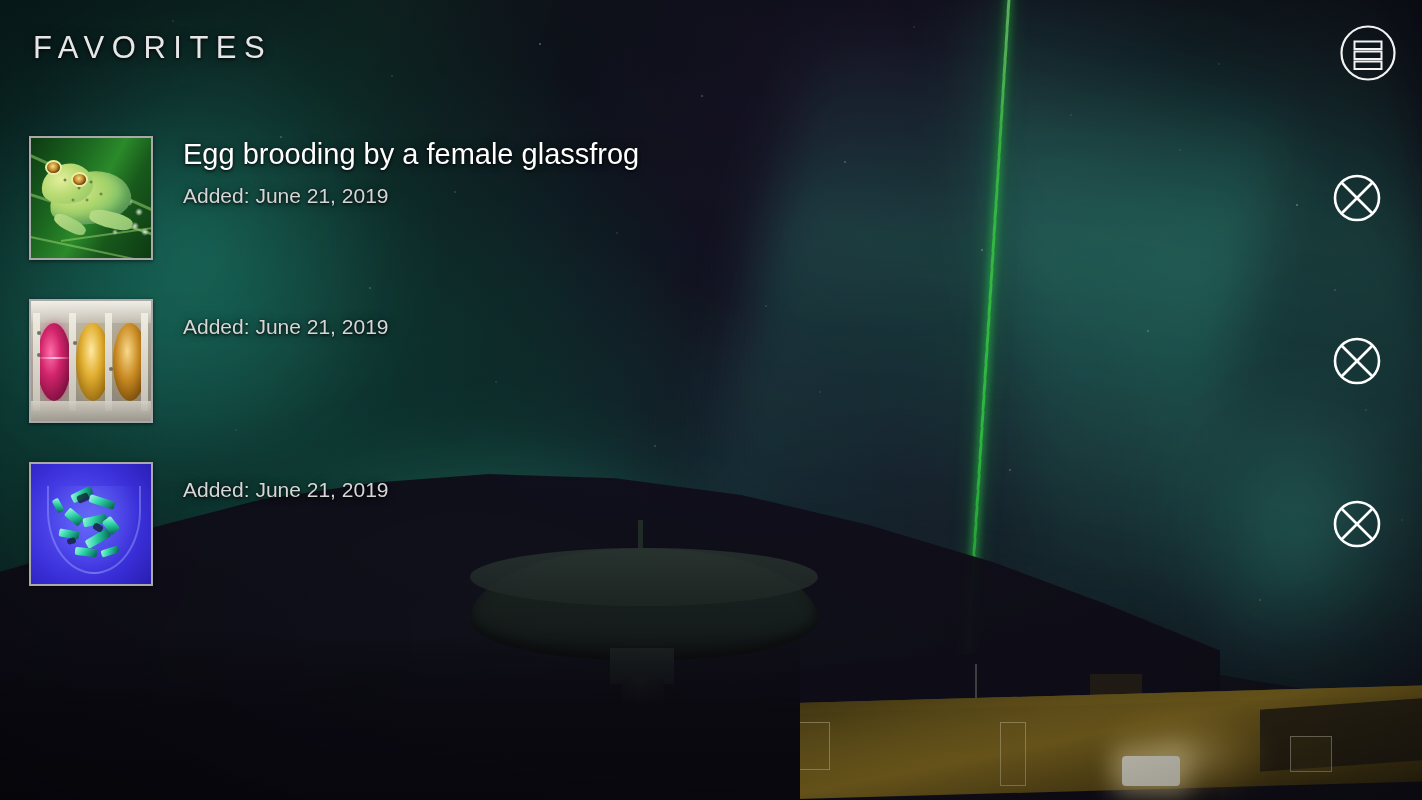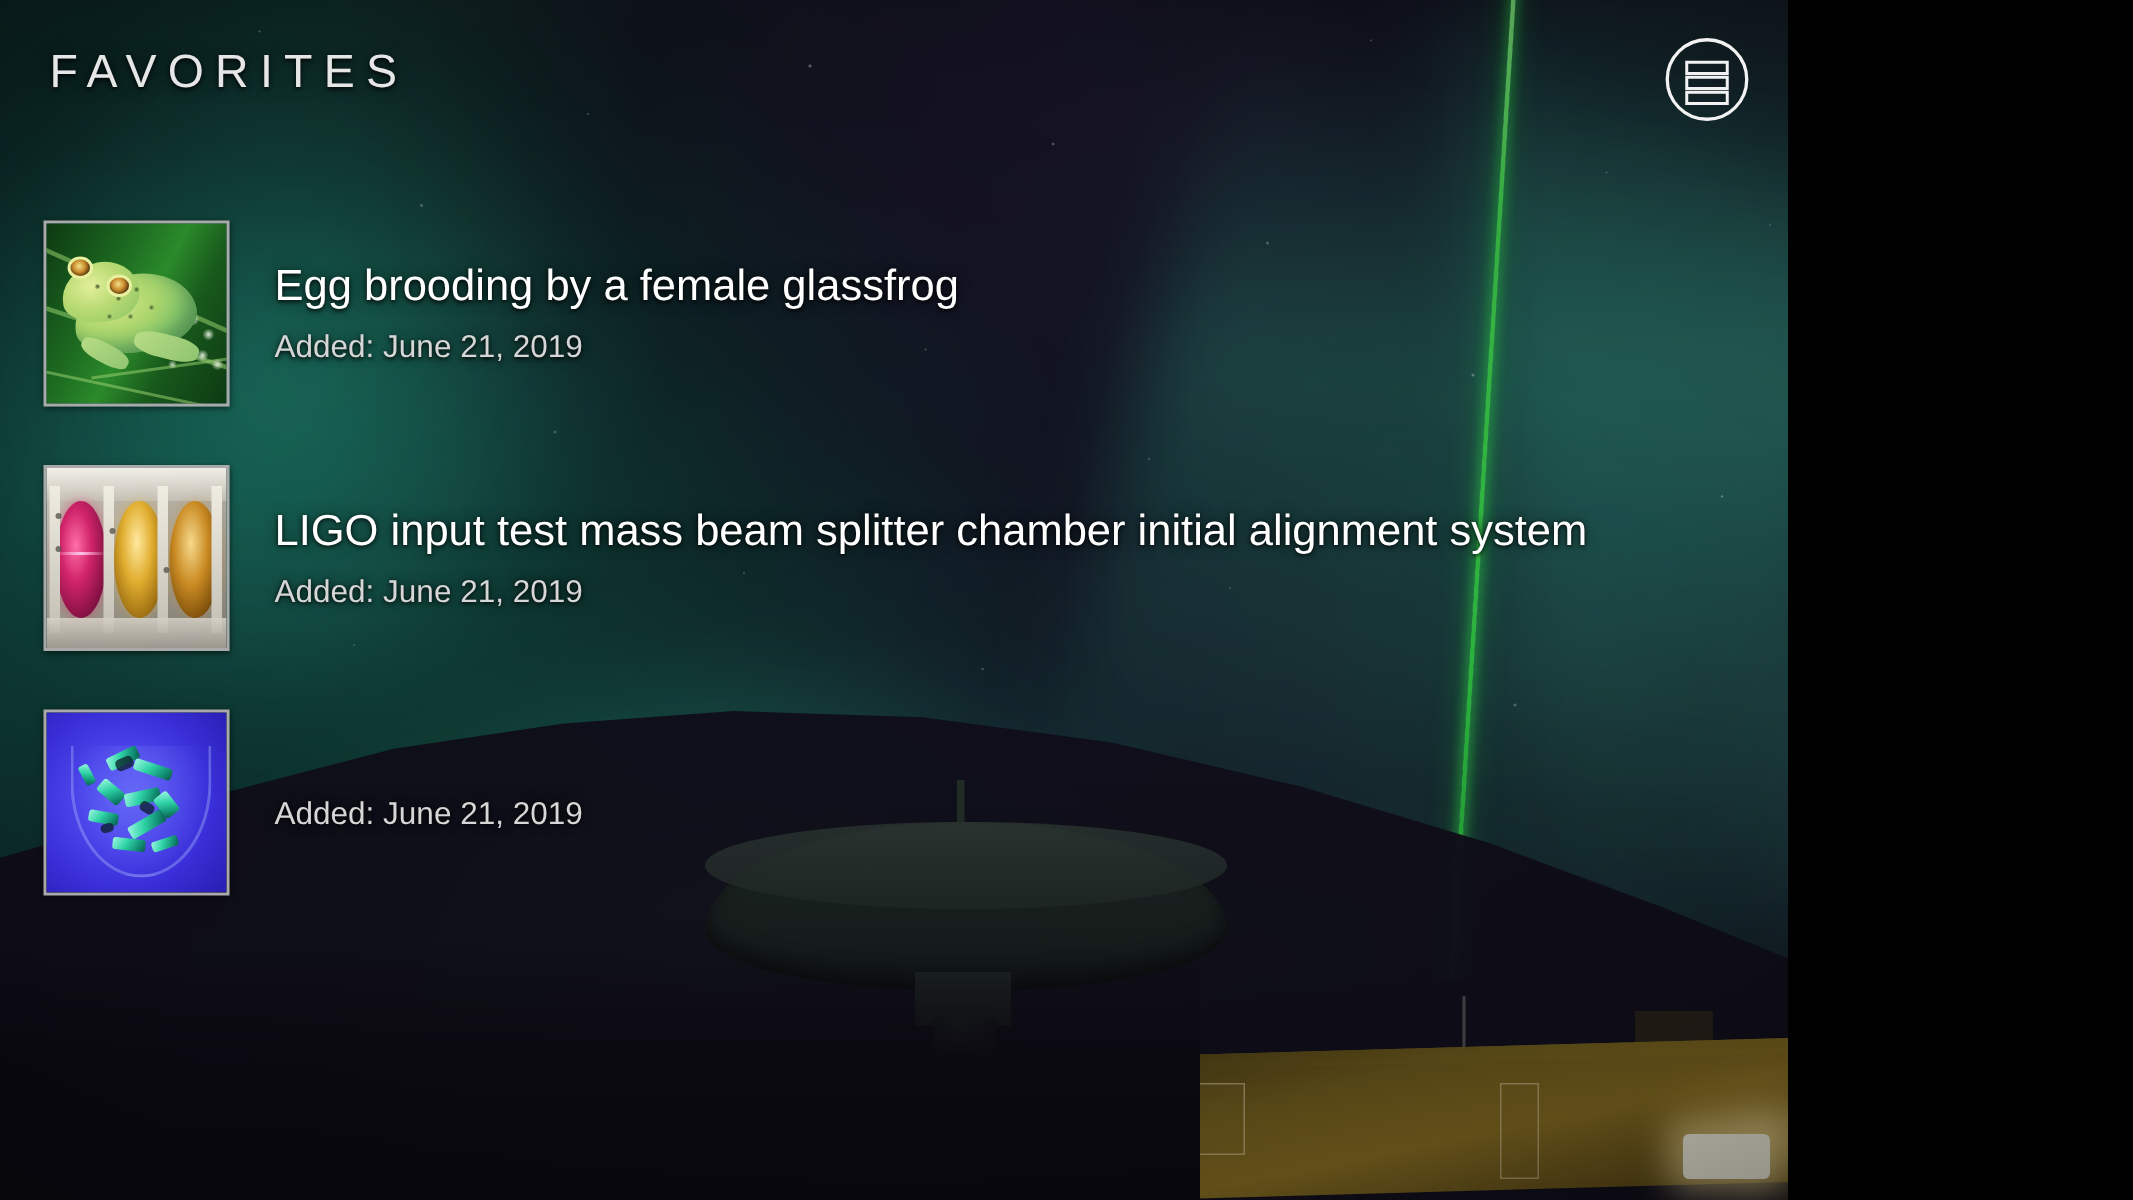"FAVORITES" #app { width: 1192px -> 1422px }
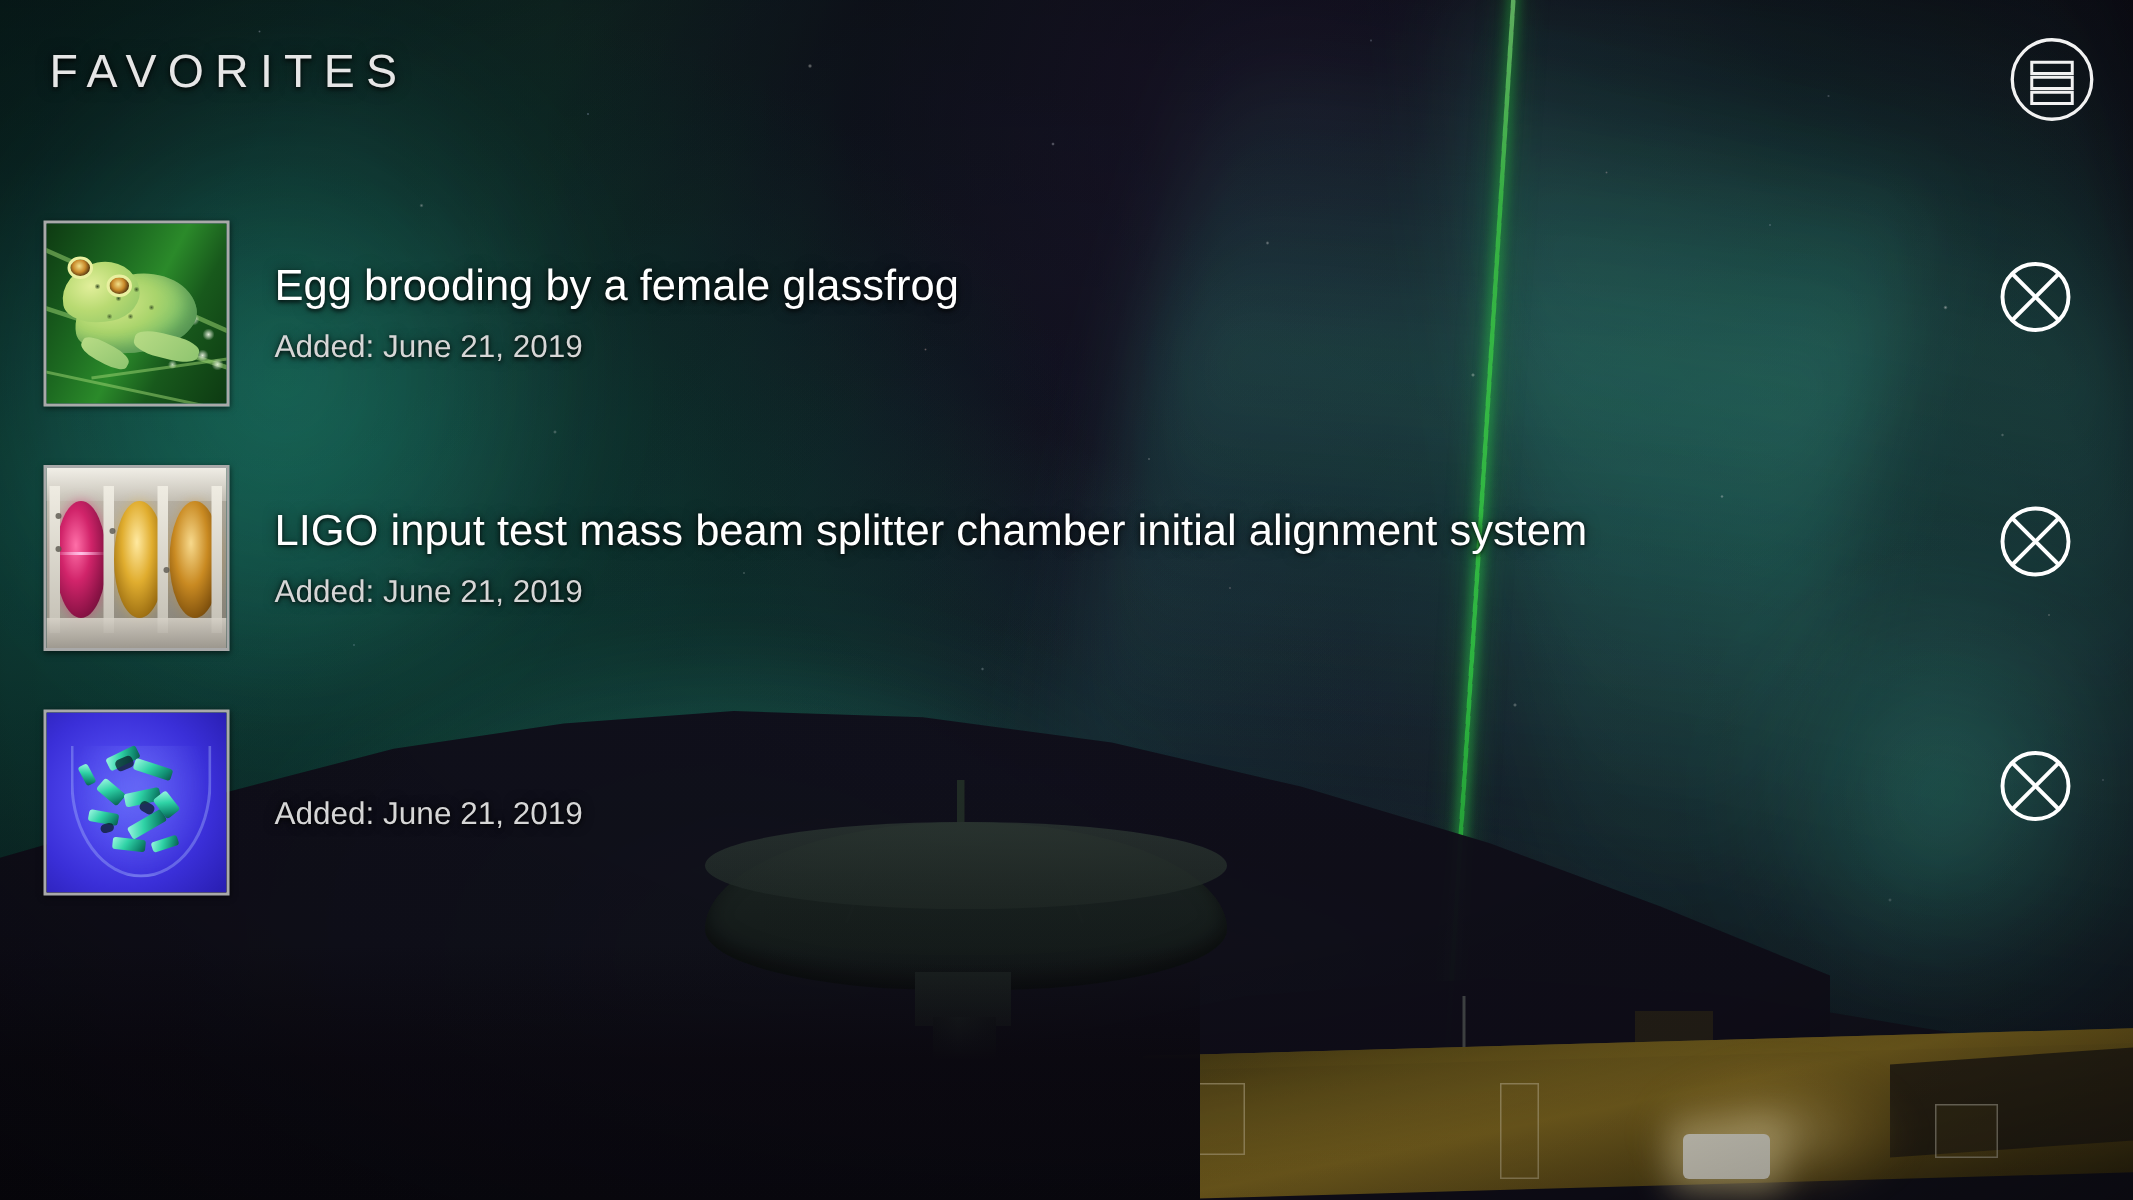"Egg brooding by a female" .fav-row { align-items: center -> flex-start }
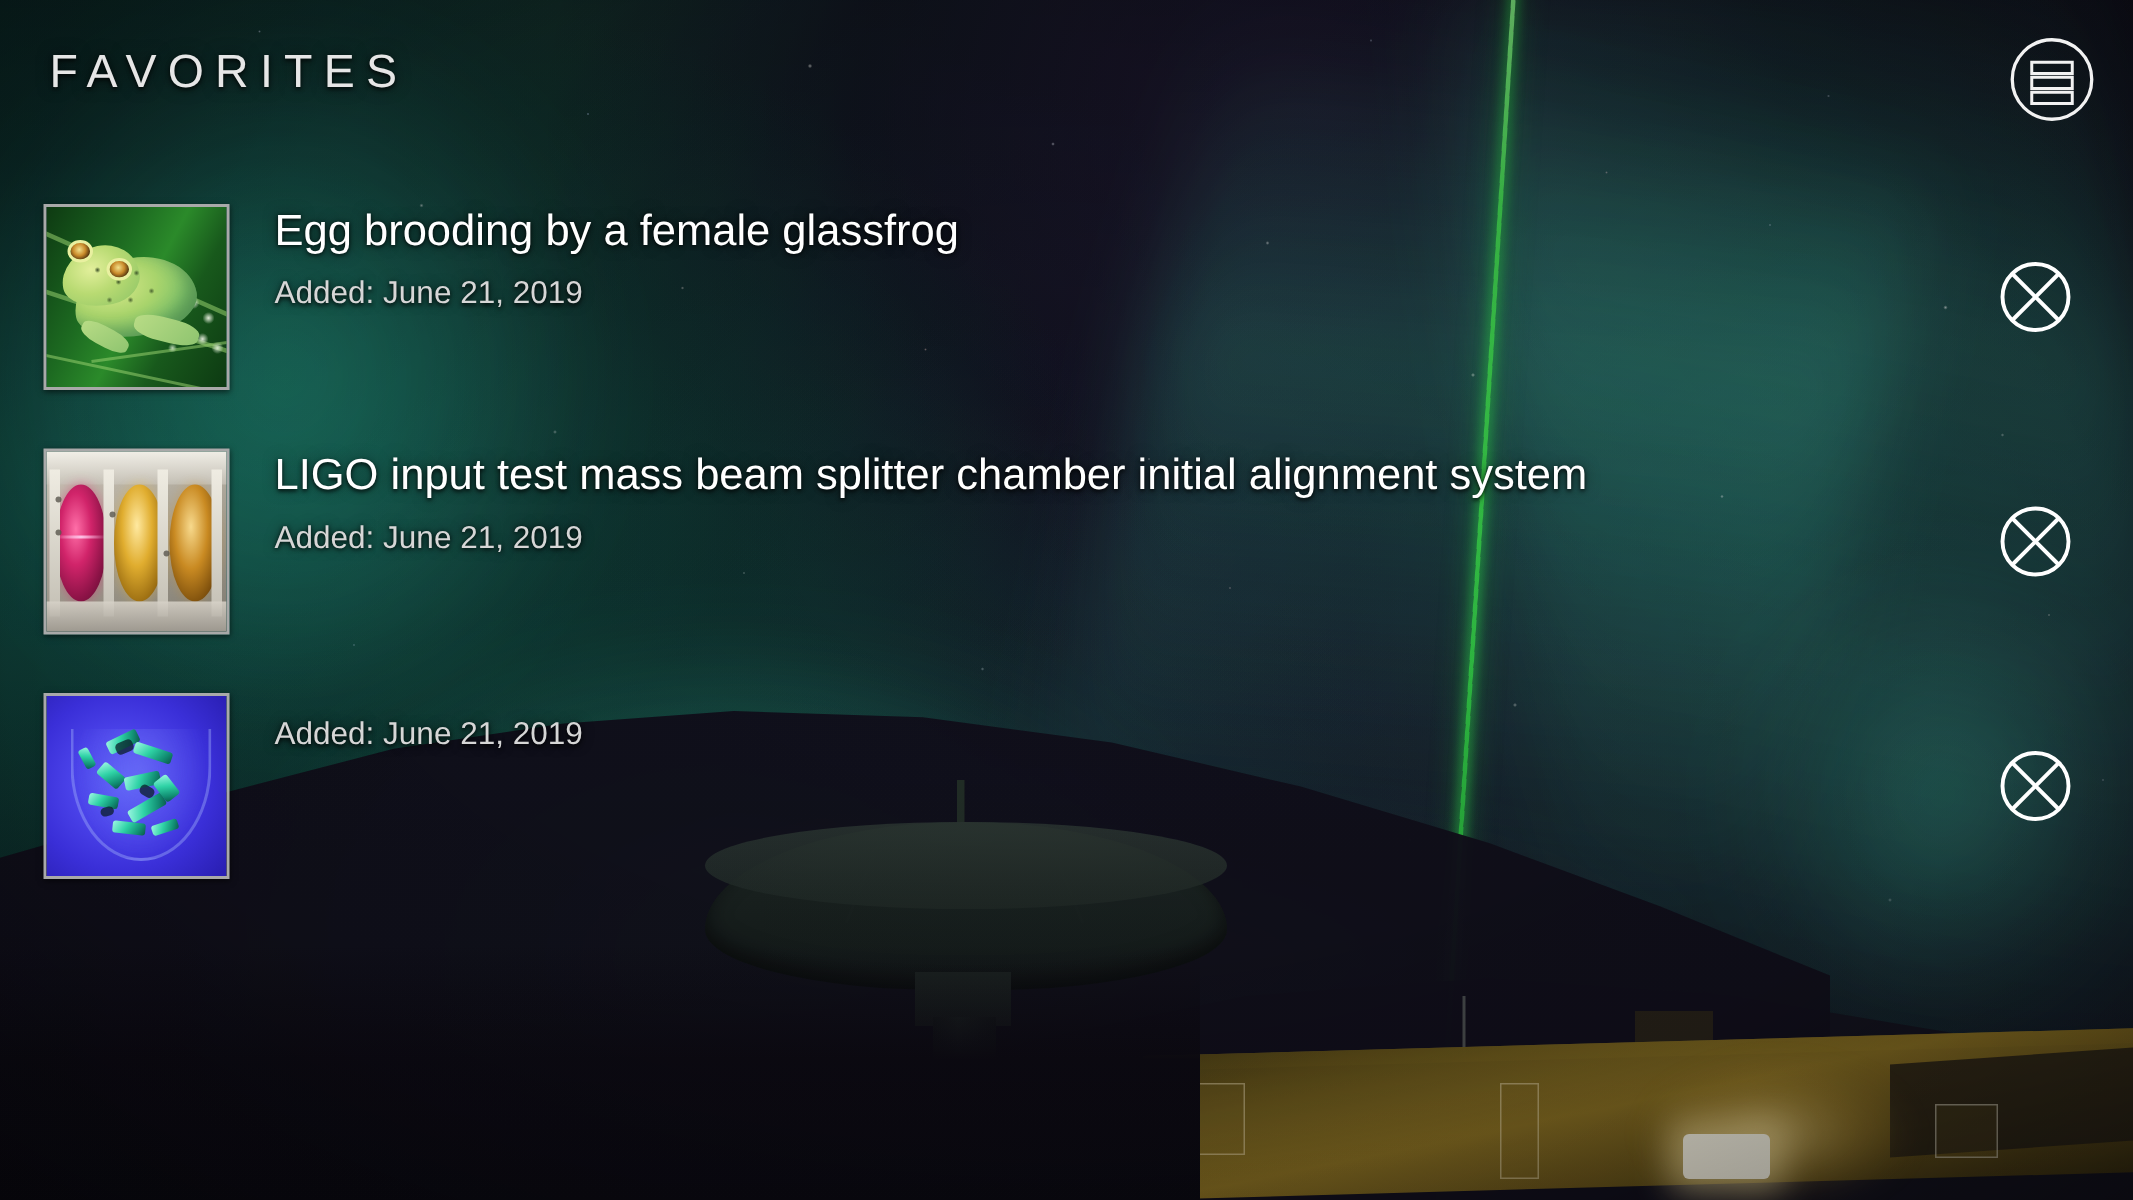"LIGO input test mass beam" div.fav-title { html: <div>LIGO input test mass beam splitter chamber initial alignment system</div> -> none }
